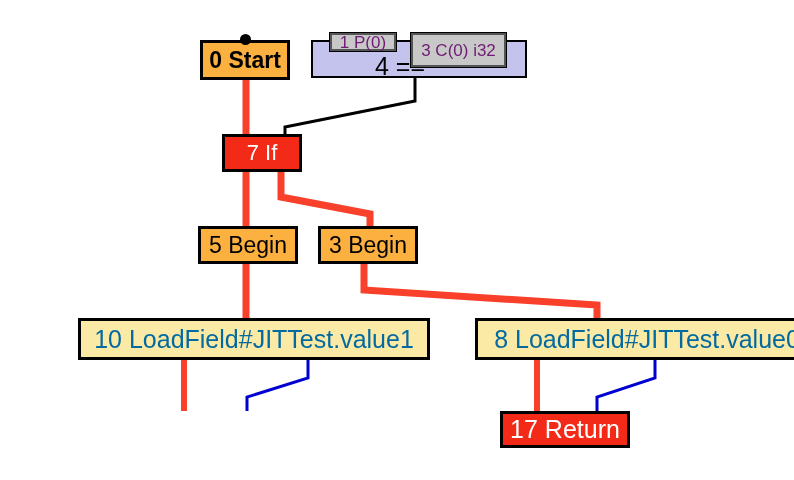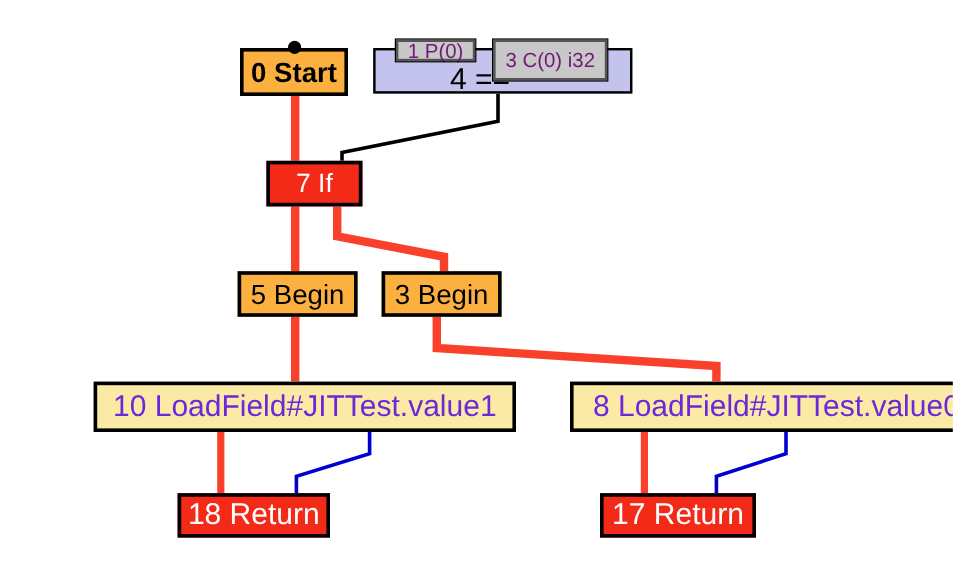"10 LoadField#JITTest.value1" .n-load .node-label { color: #6d28d9 -> #0369a1 }
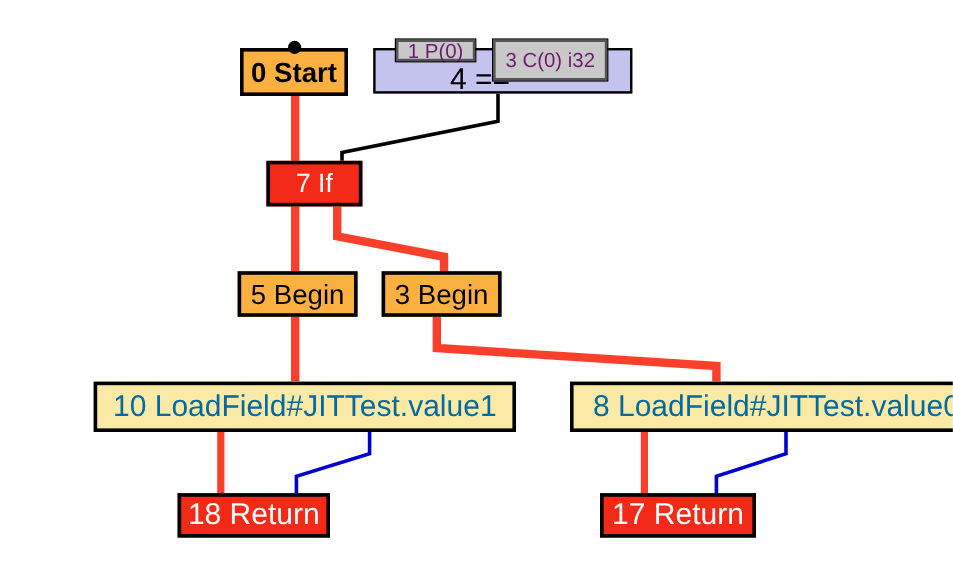"18 Return" div.node { html: <div> <span>18 Return</span> </div> -> none }
